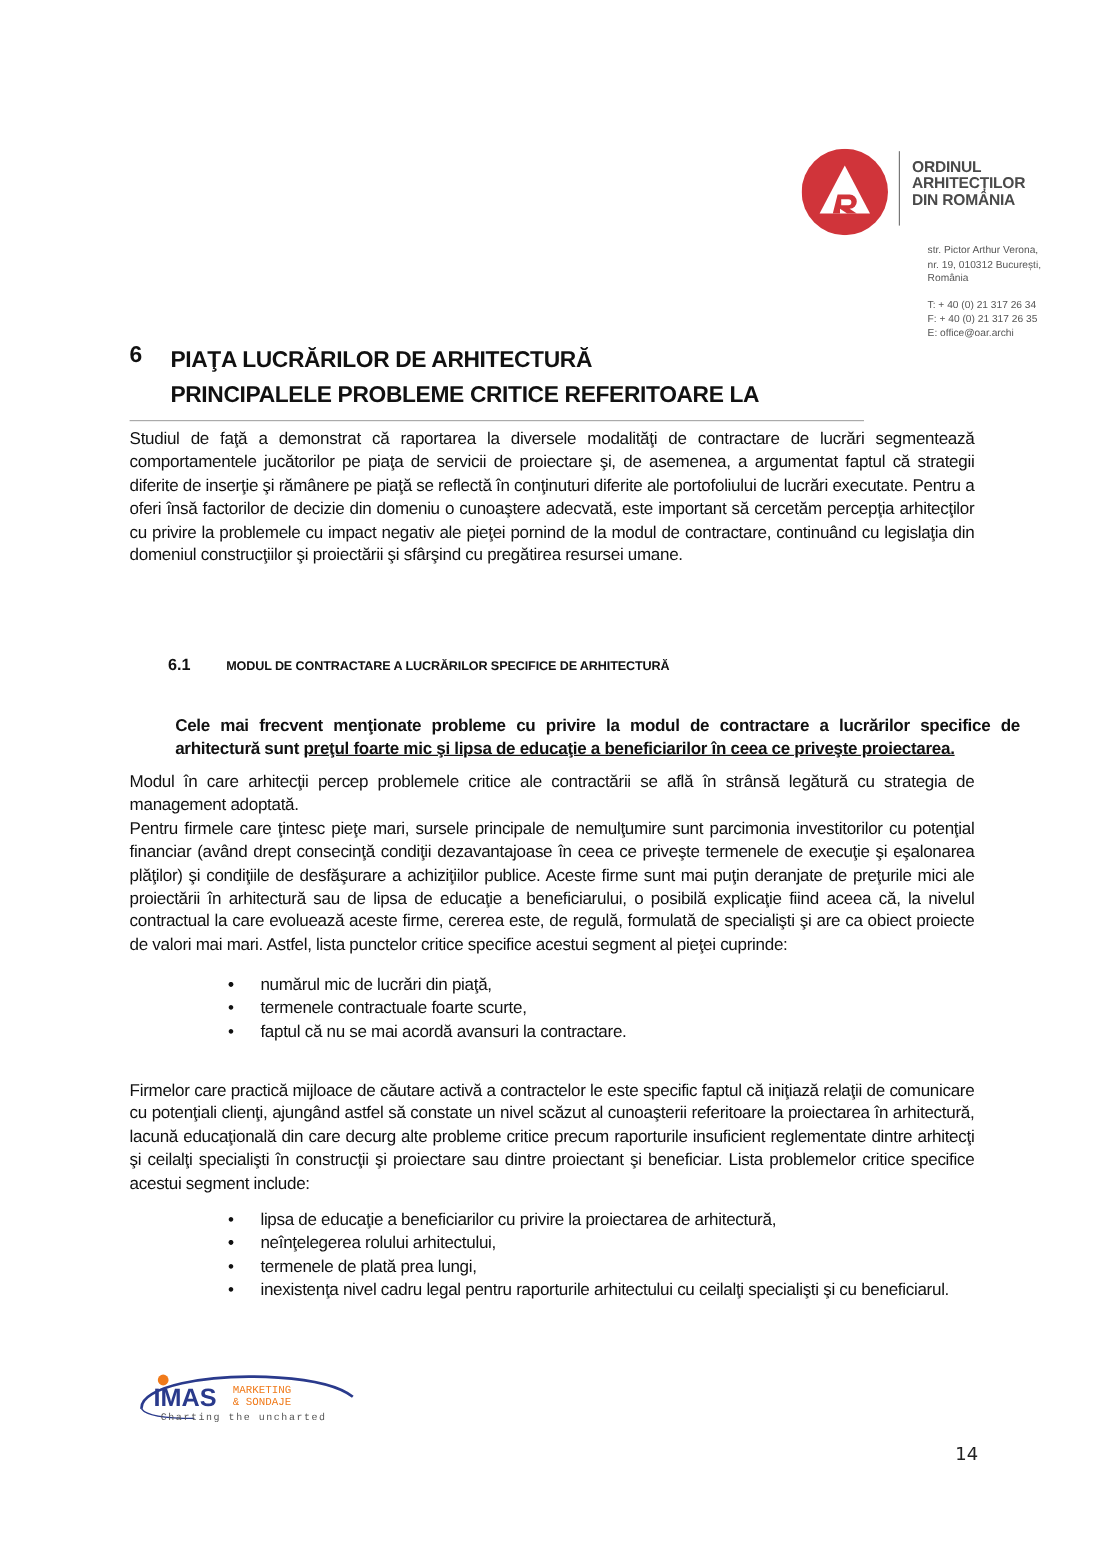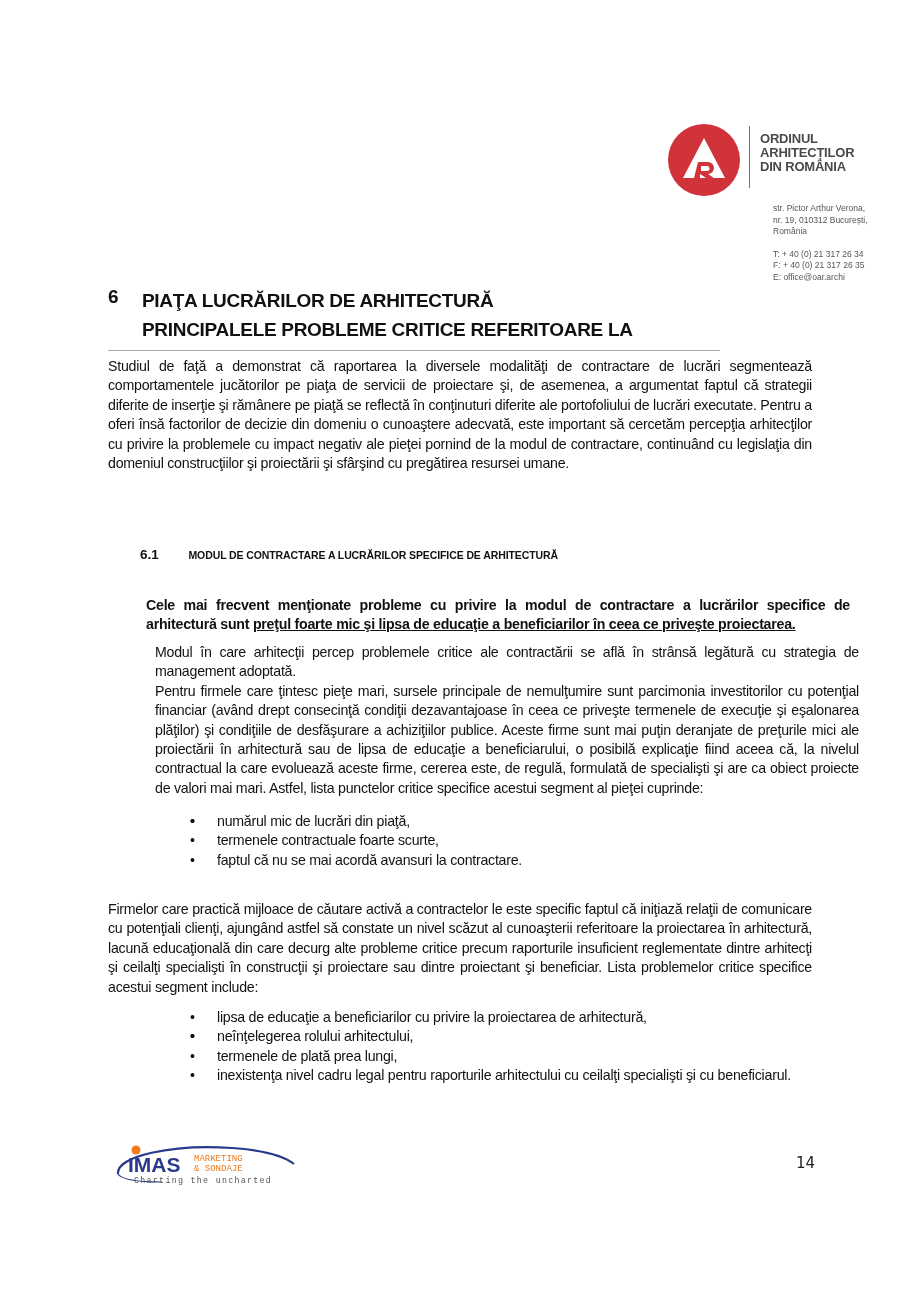"Modul în care arhitecţii percep" div.body-text { margin-left: 47px -> none }
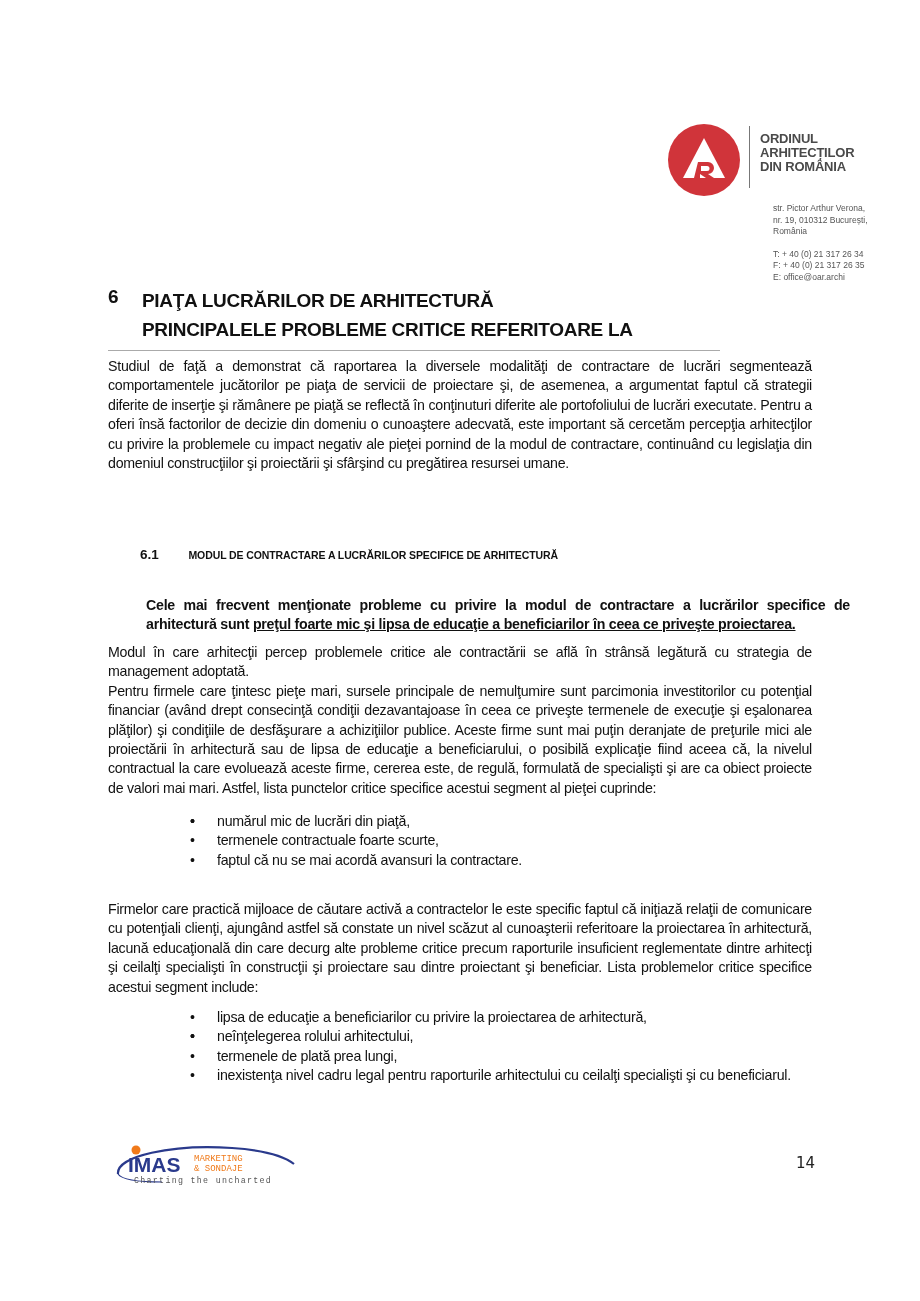"14" .page-number { top: 1154px -> 1203px }
